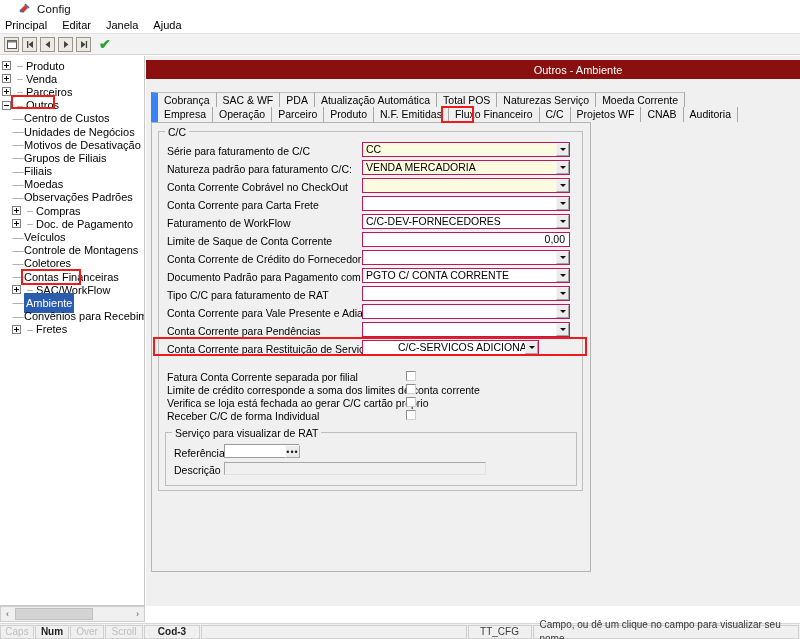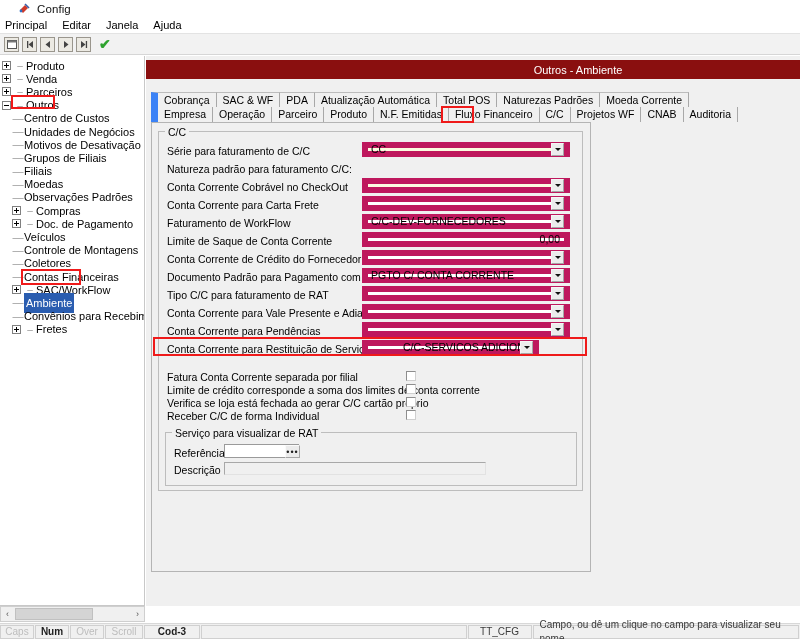"Naturezas Padrões" span.tab { text: Padrões -> Serviço }
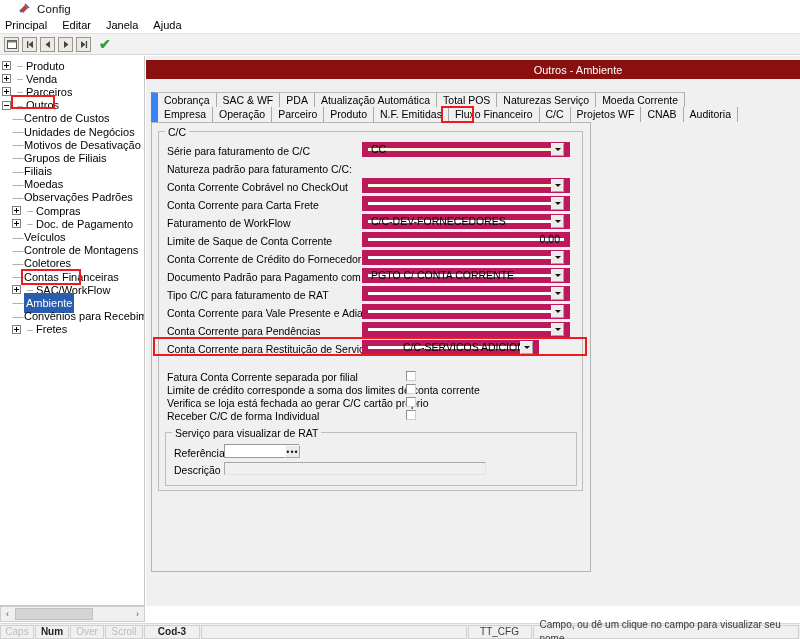"CC" .combo { border: 6px solid #be185d -> 1px solid #be185d }
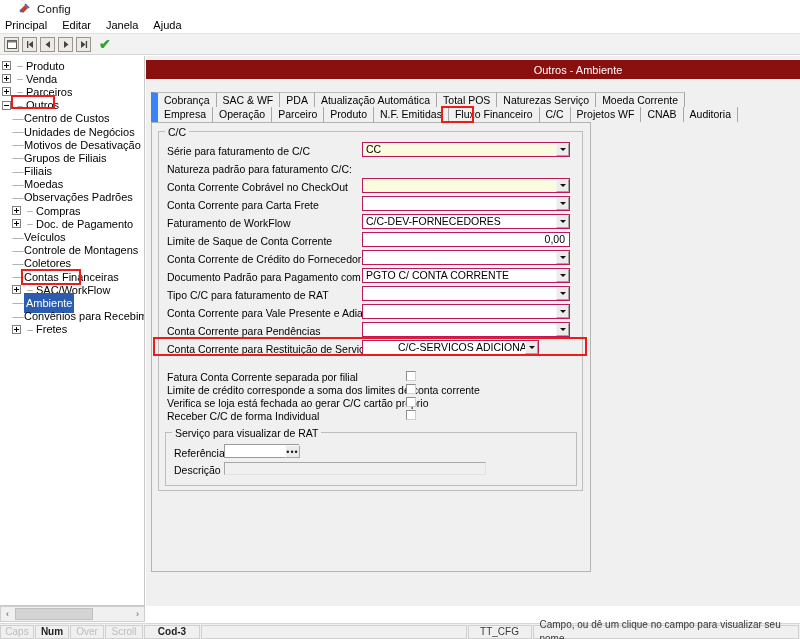"VENDA MERCADORIA" div.combo { html: none -> <div> <span>VENDA MERCADORIA</span> <span> <i></i> </span> </div> }
